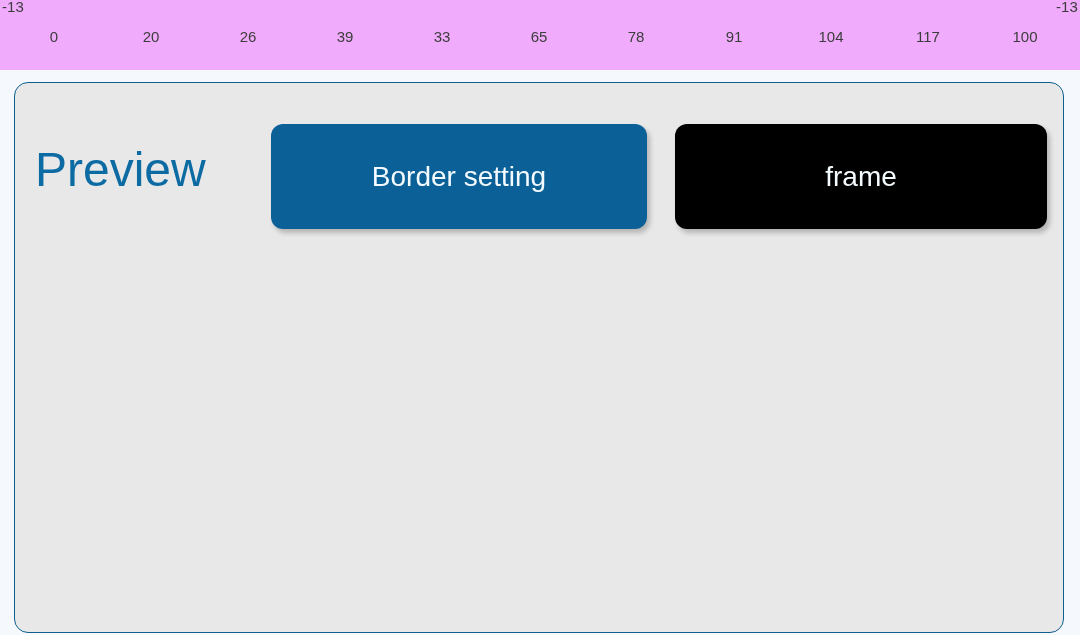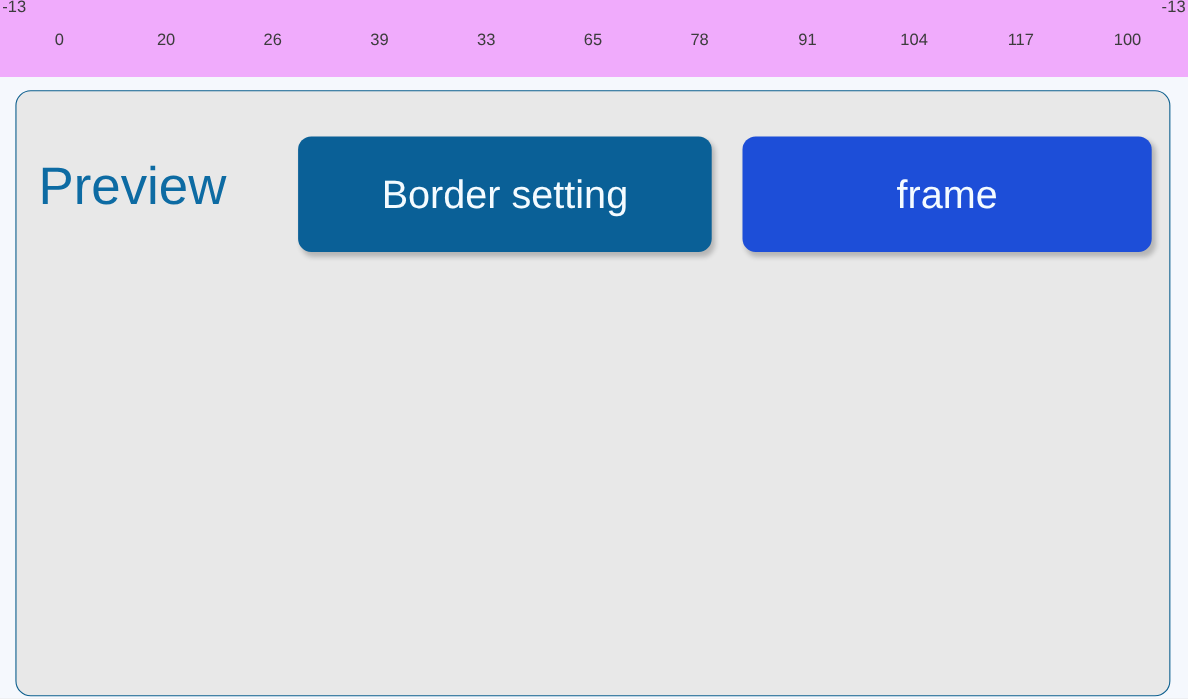"Border setting" .btn { font-size: 36px -> 28px }
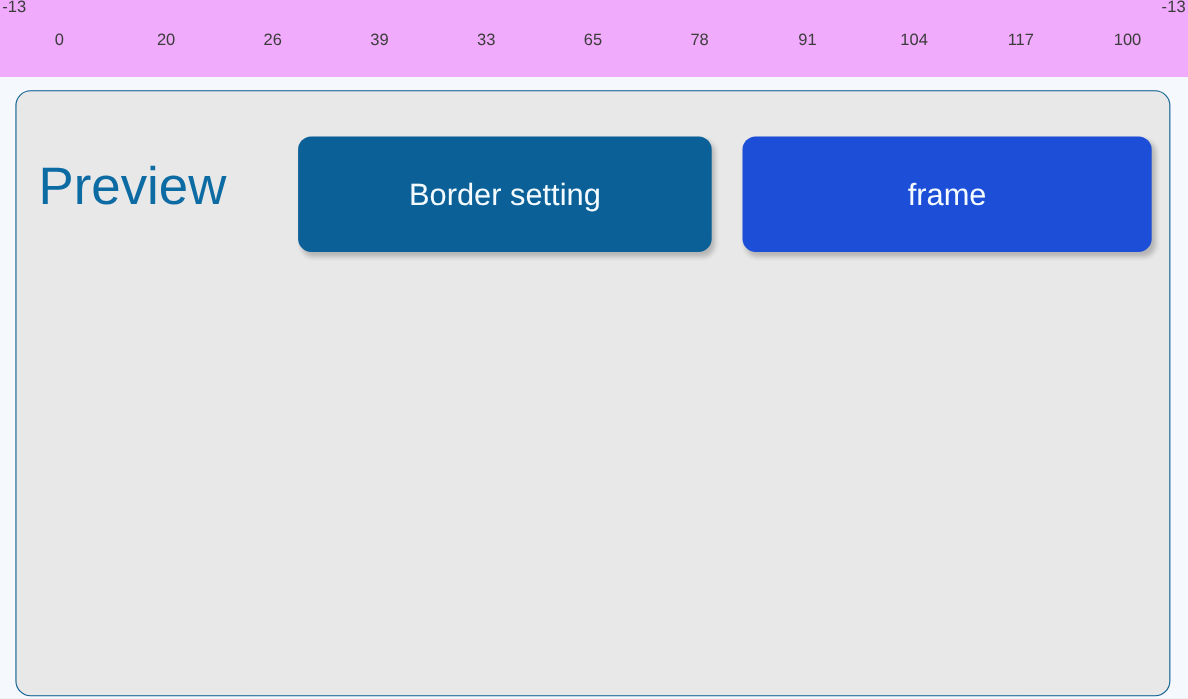"frame" button.btn { background: #1d4ed8 -> #000000 }
